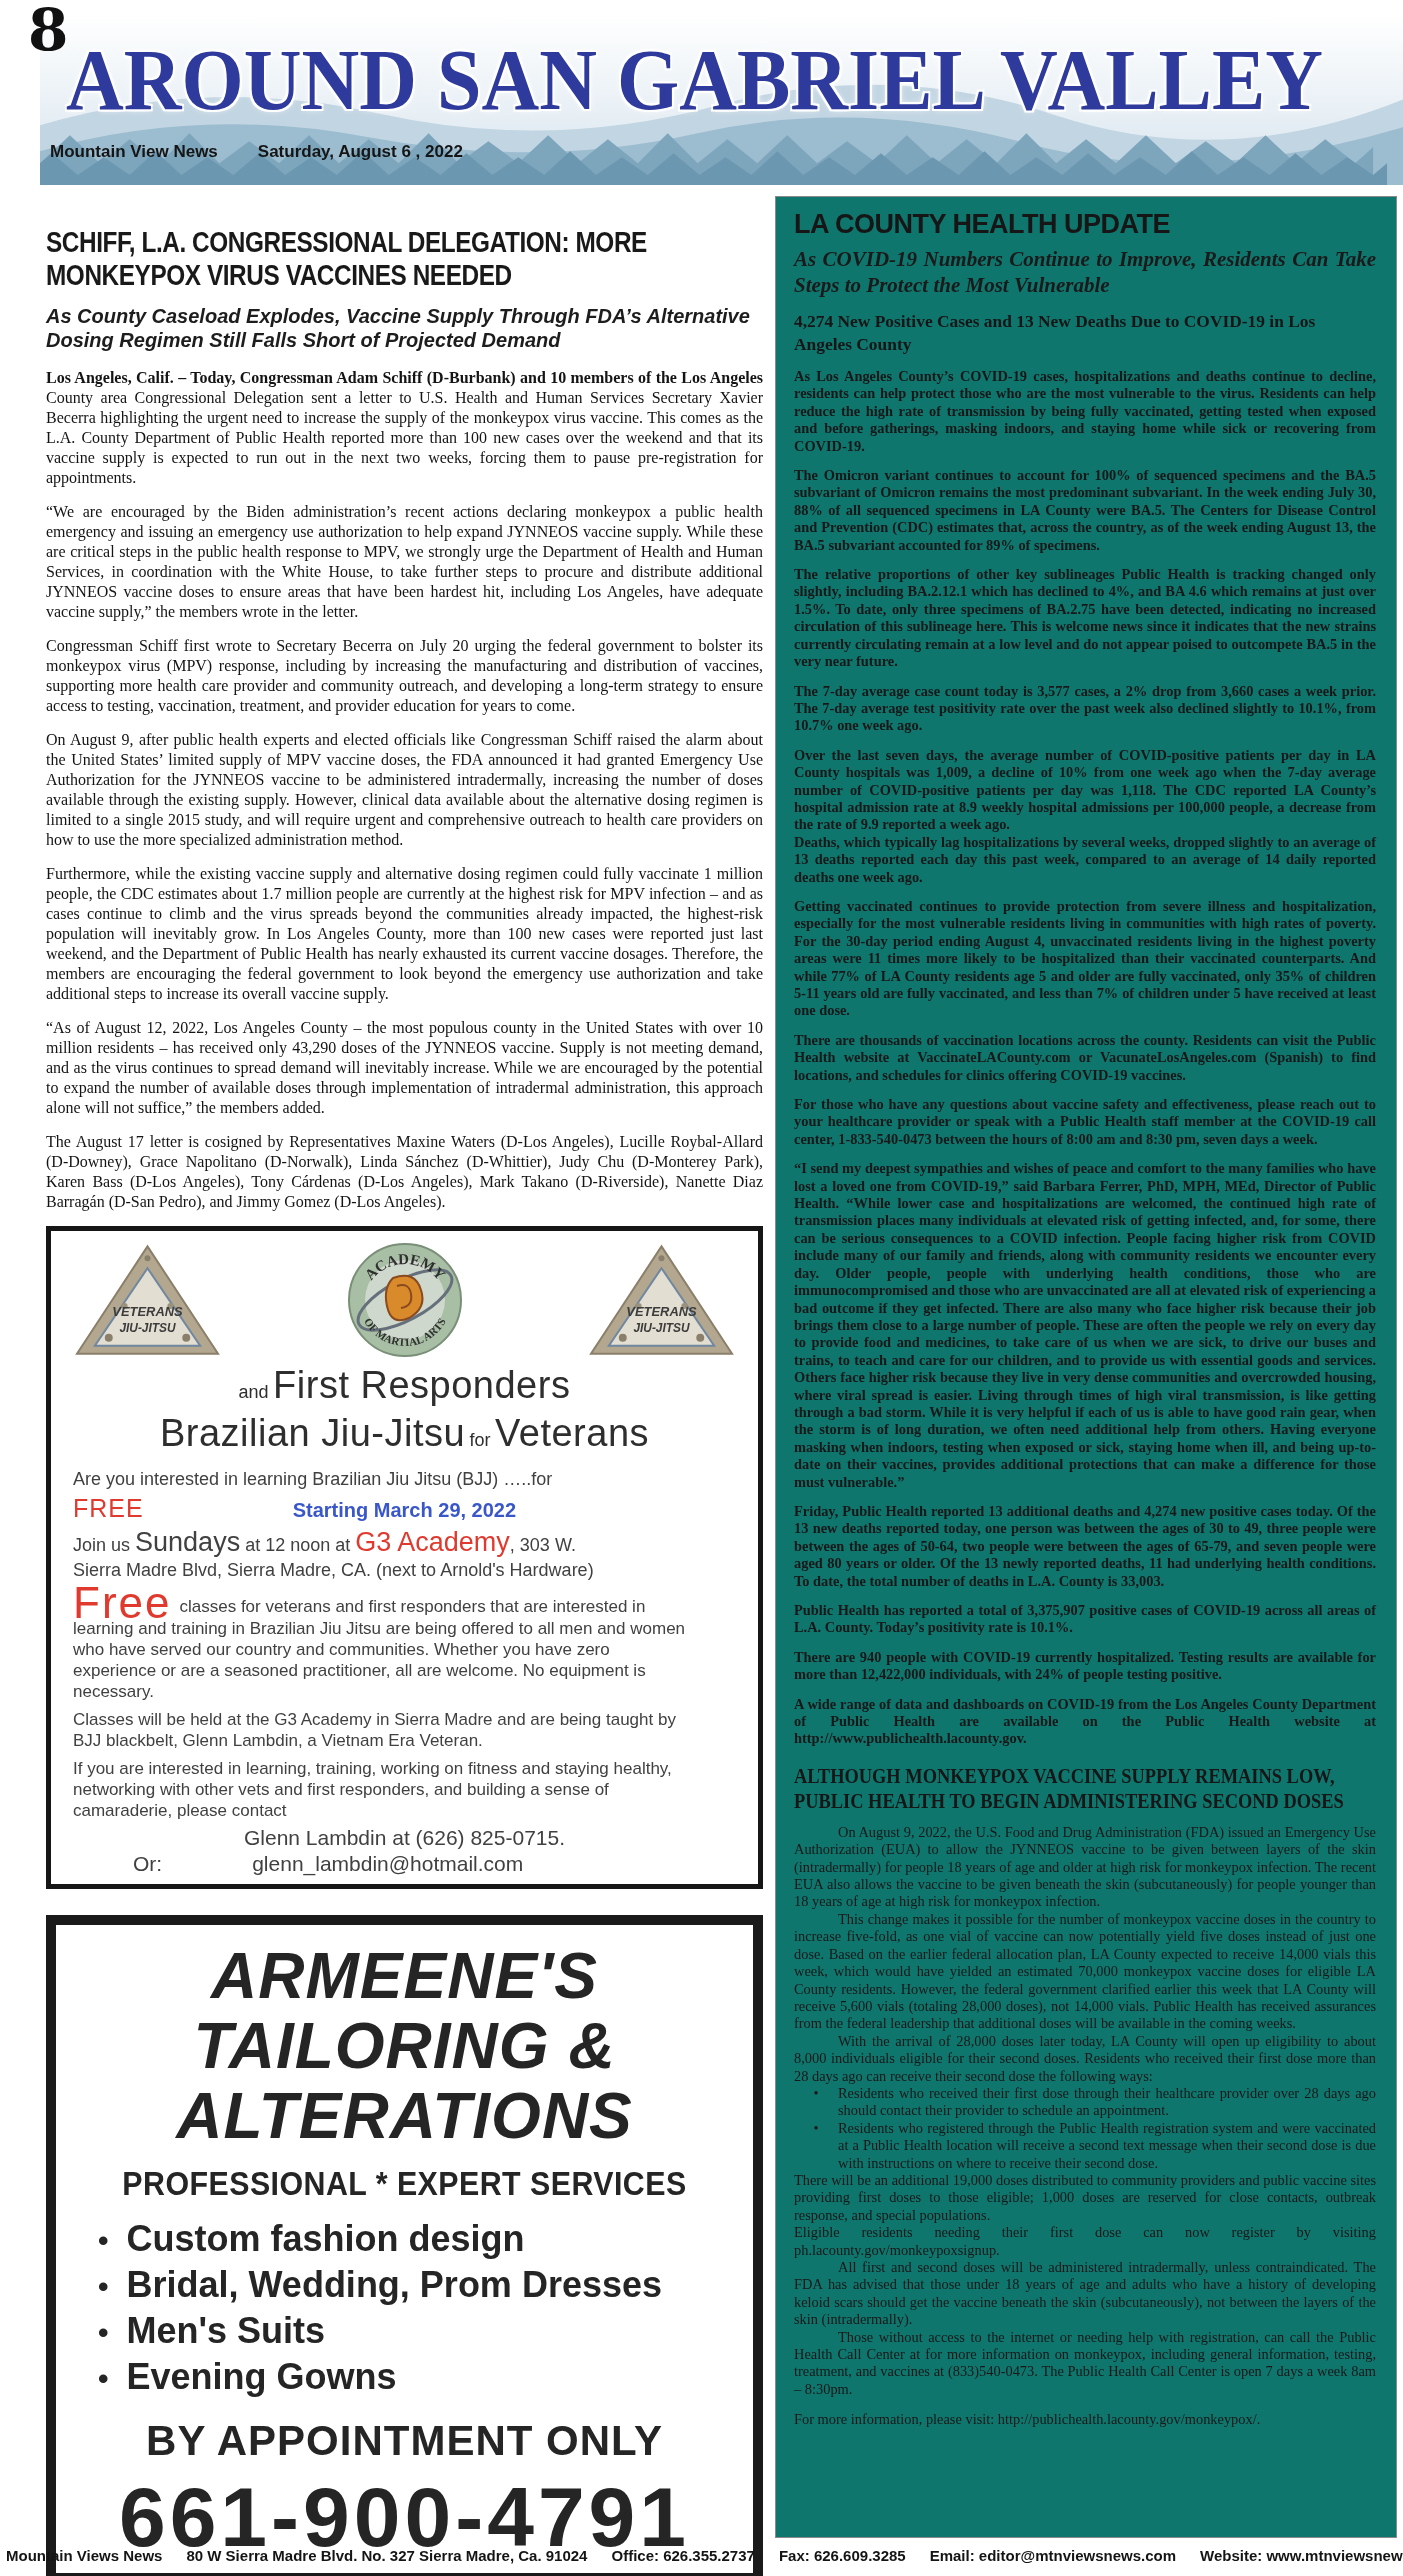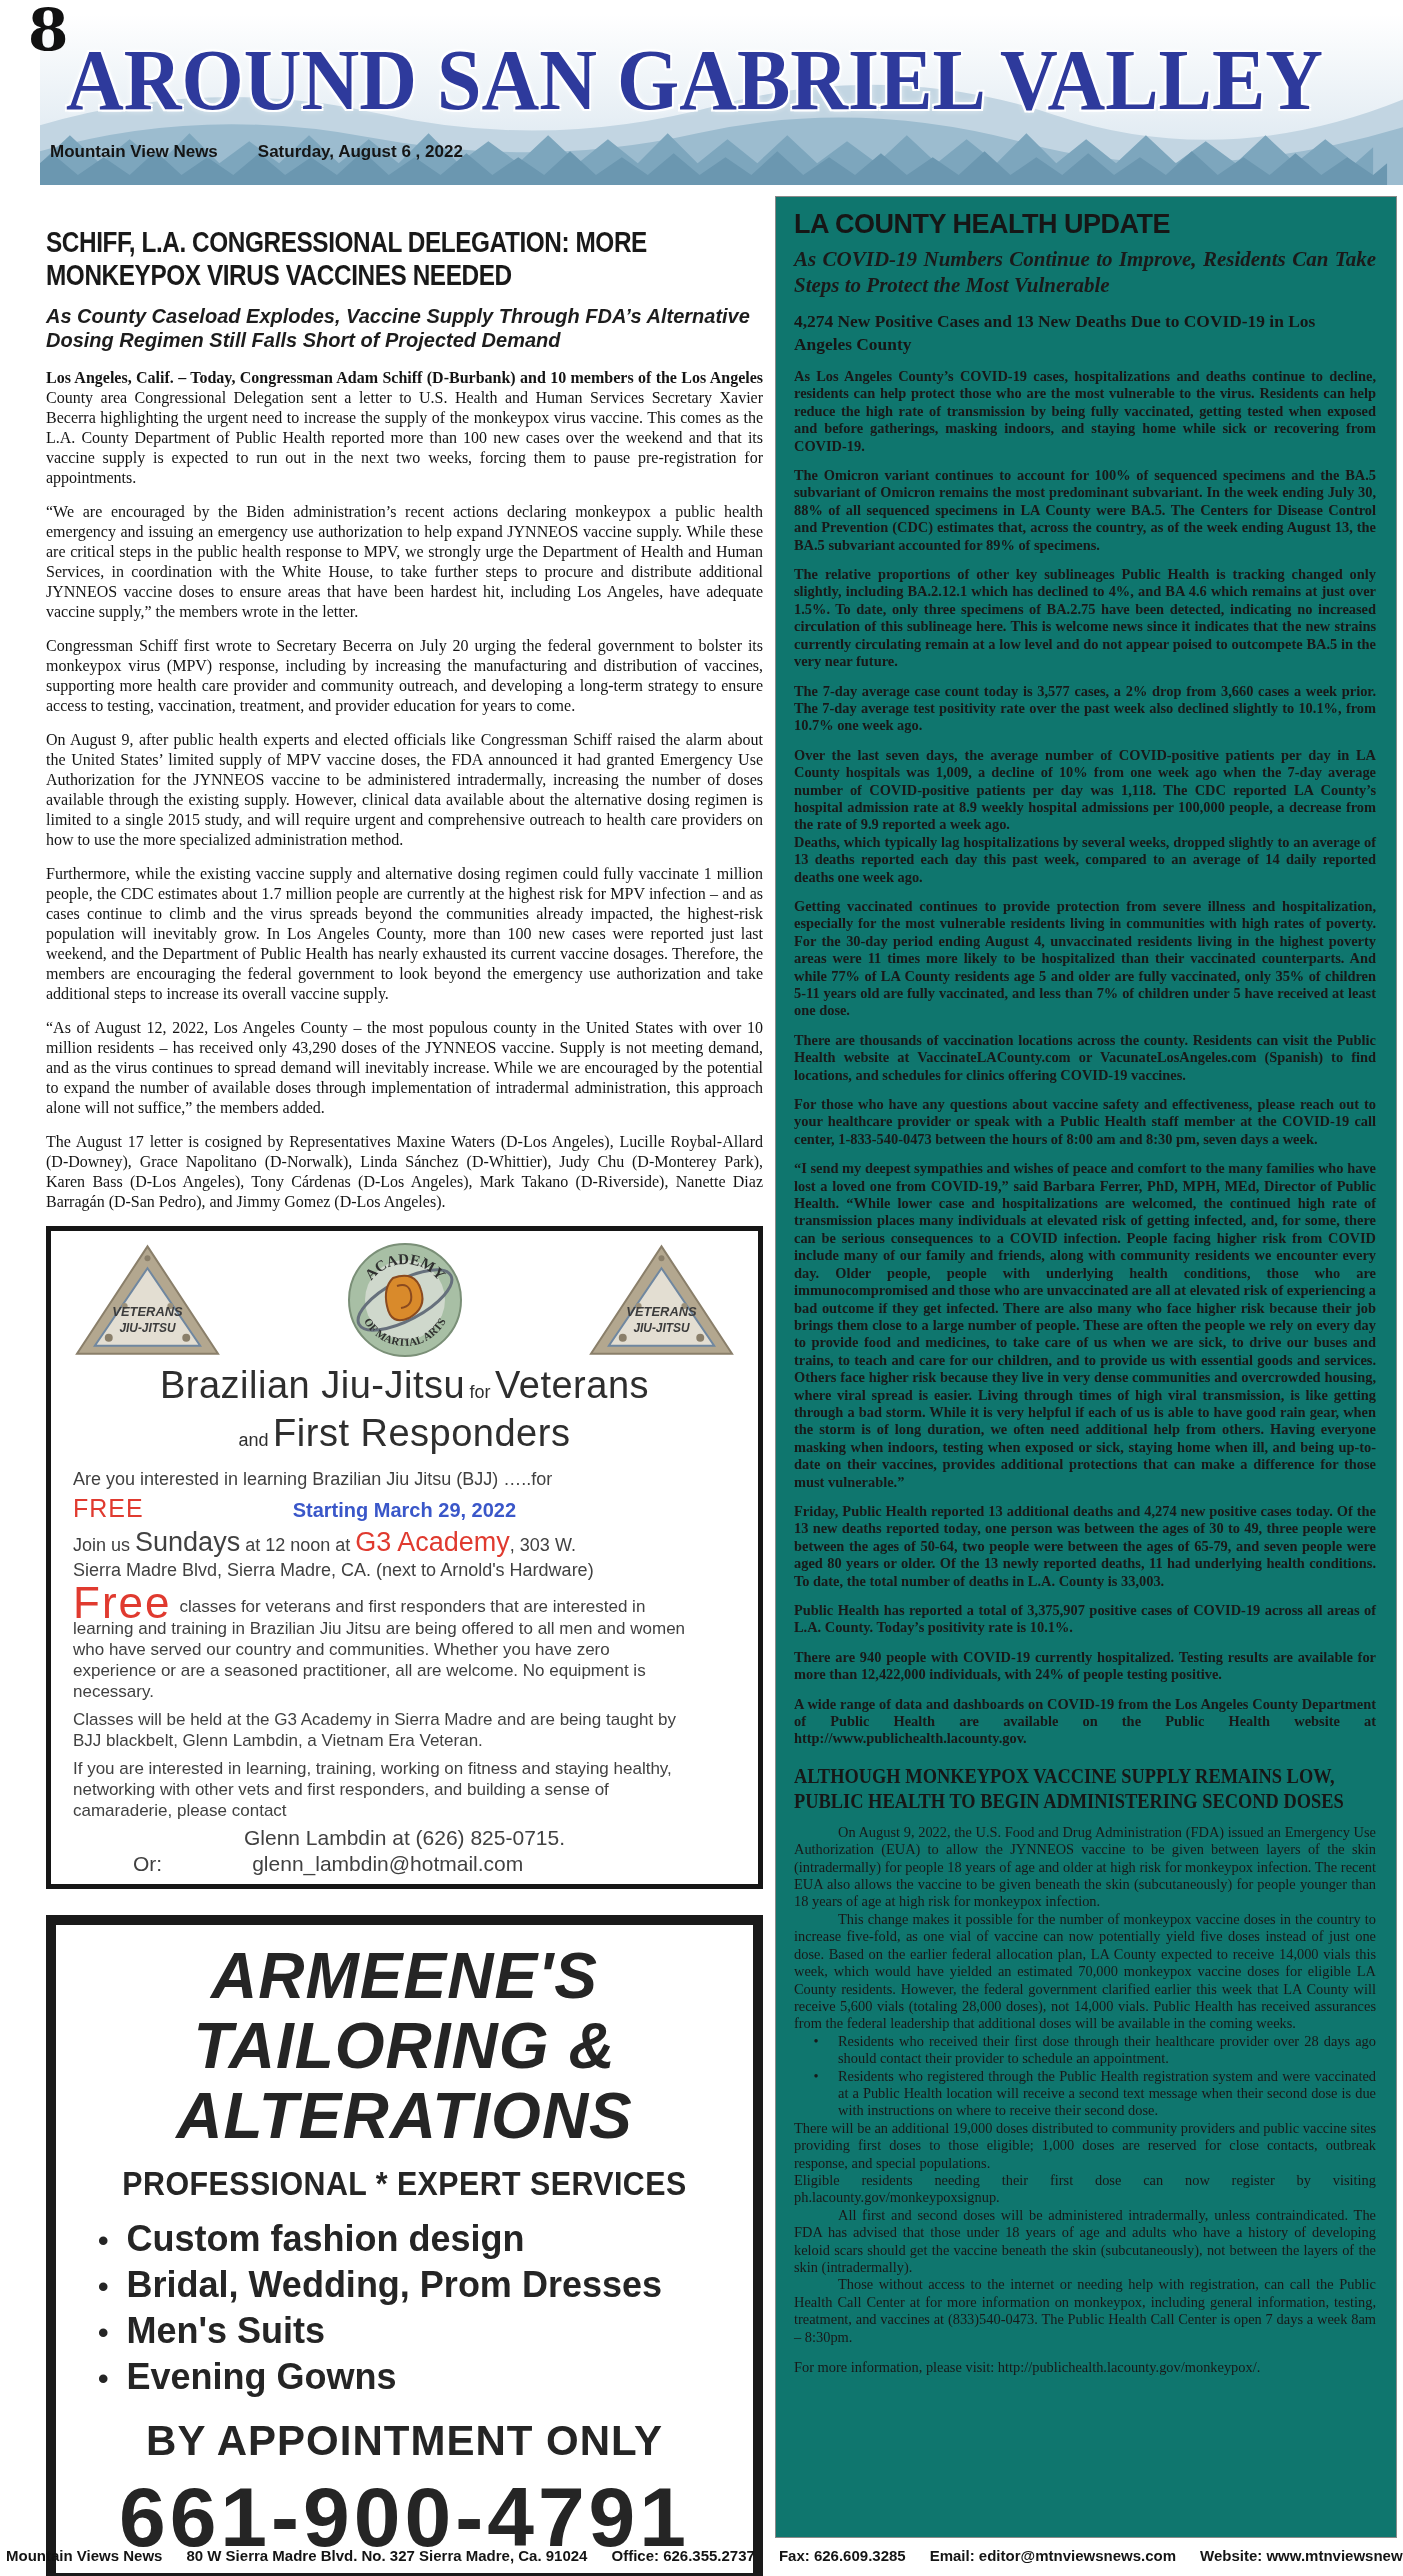"Brazilian Jiu-Jitsu for Veterans" div { order: before "and First Responders" -> after "and First Responders" }
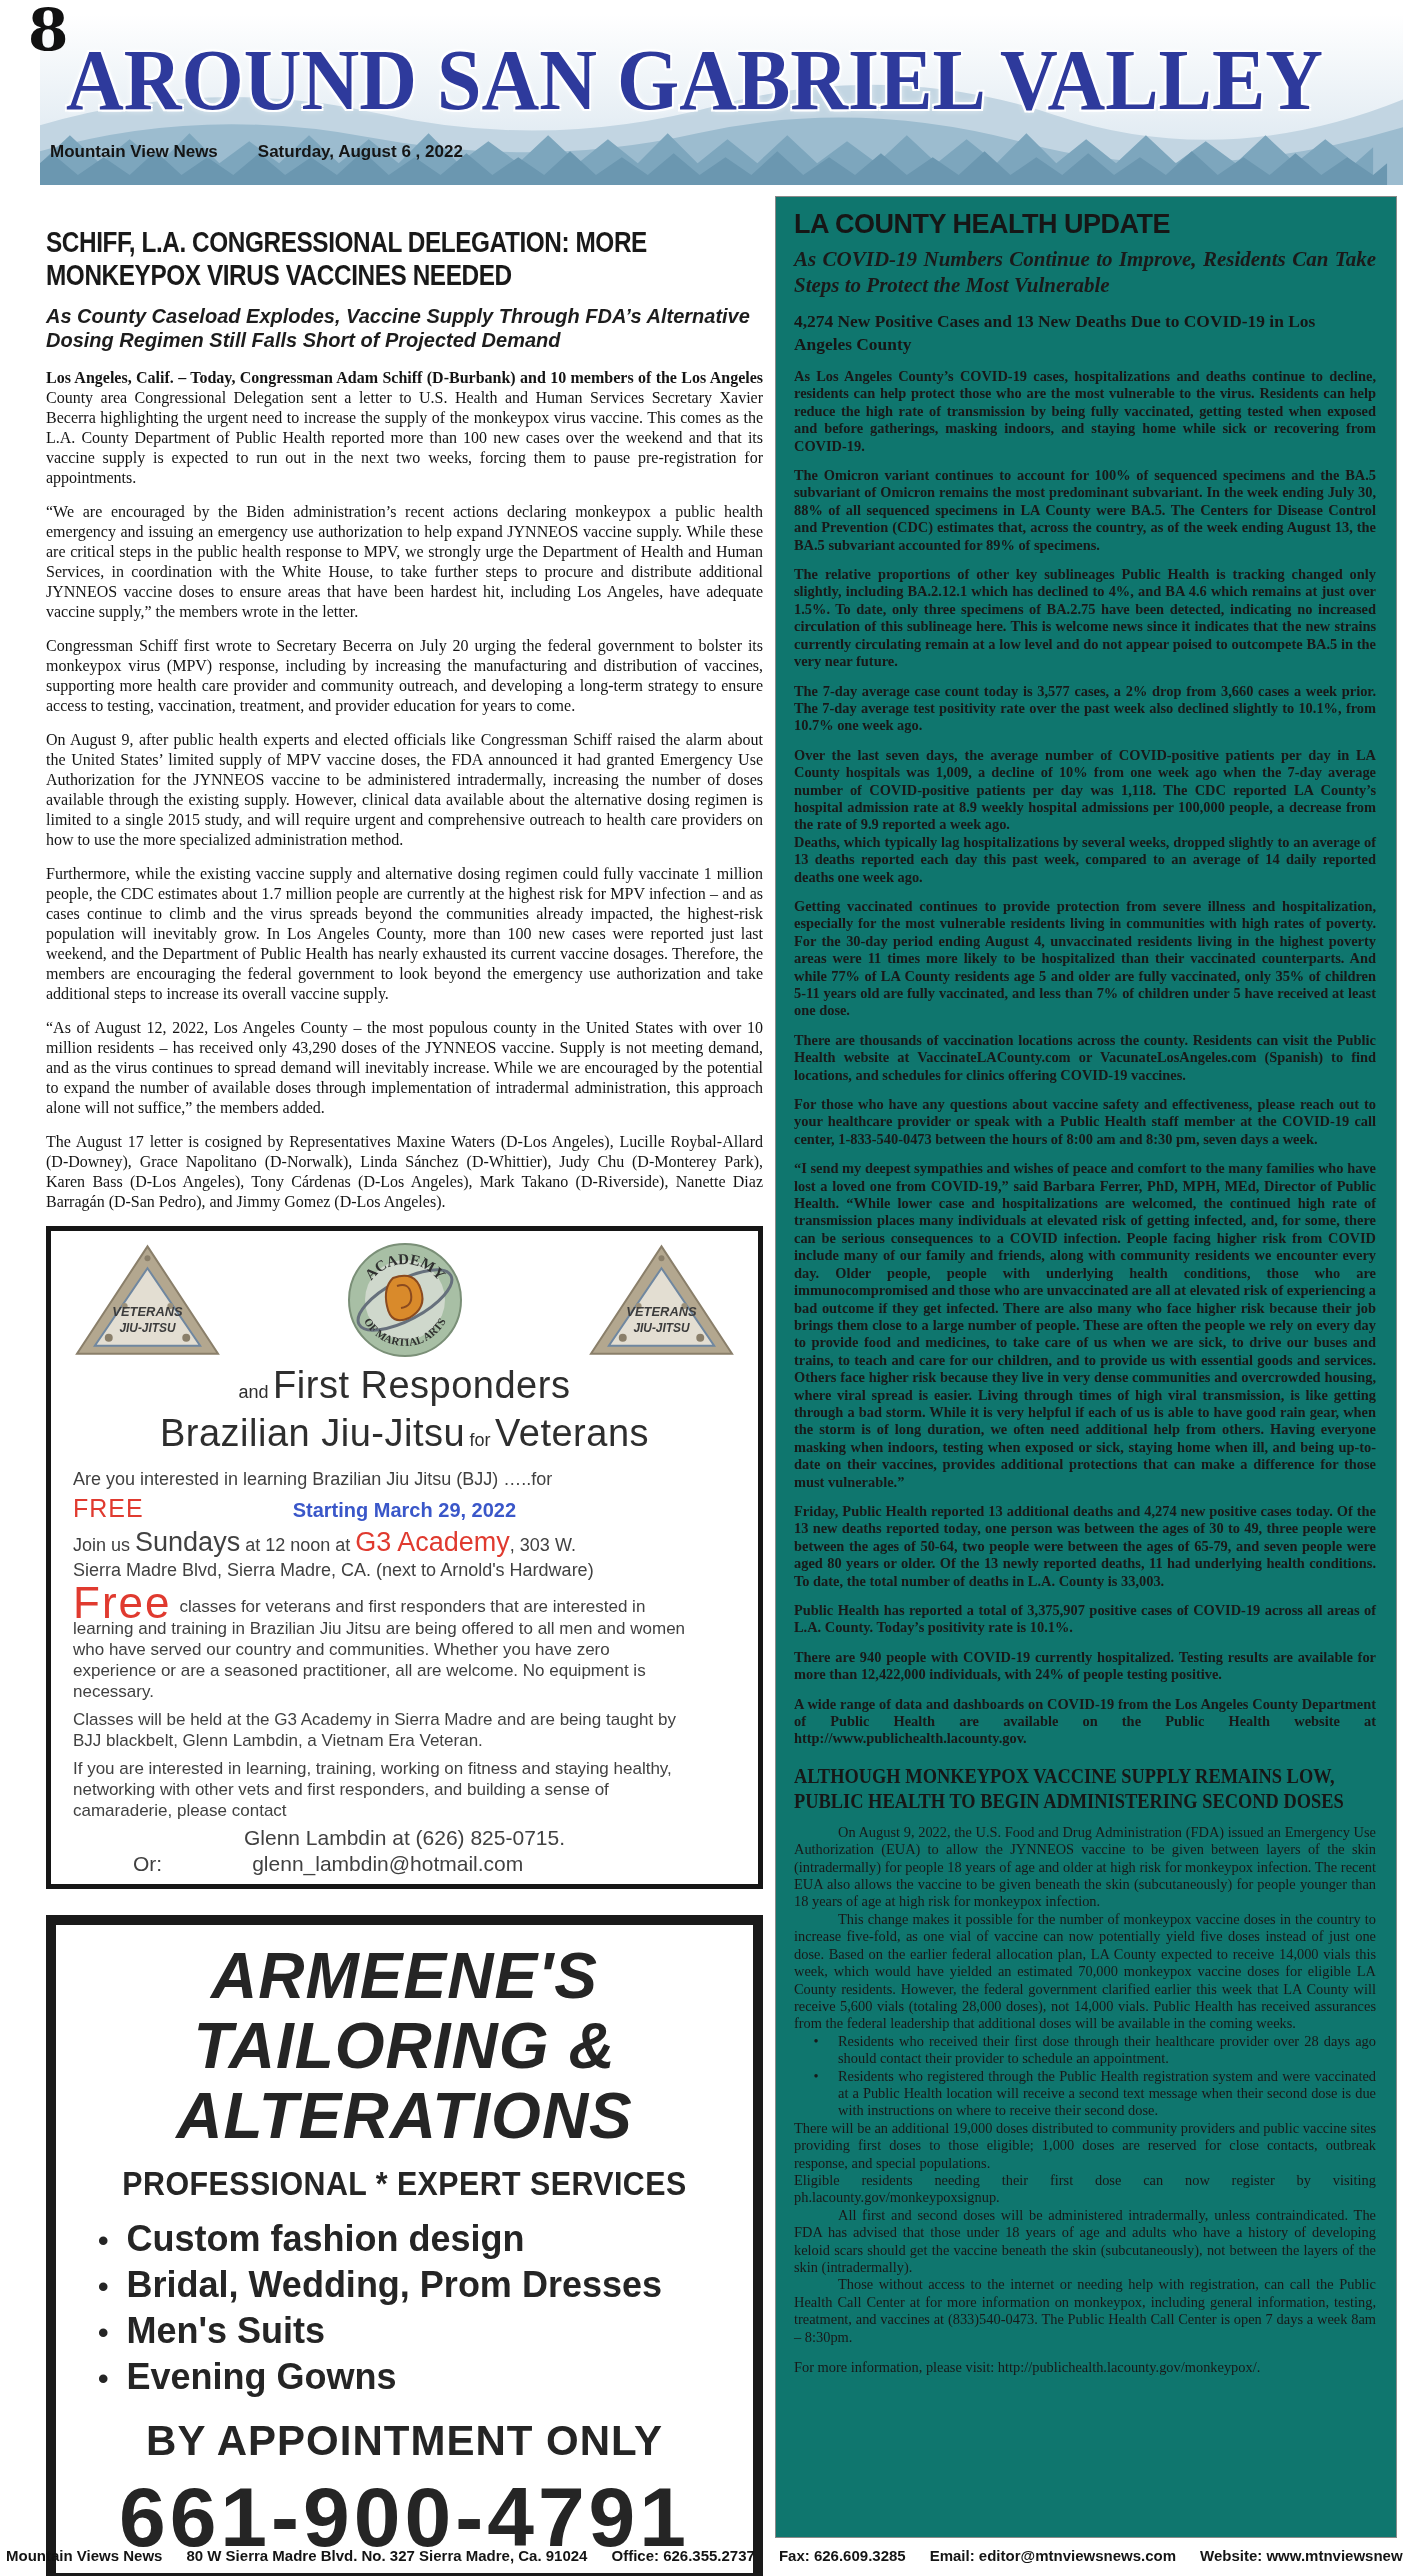"With the arrival of 28,000" p.ind { html: none -> <p>With the arrival of 28,000 doses later today, LA County will open up eligibility to about 8,000 individuals eligible for their second doses. Residents who received their first dose more than 28 days ago can receive their second dose the following ways:</p> }
